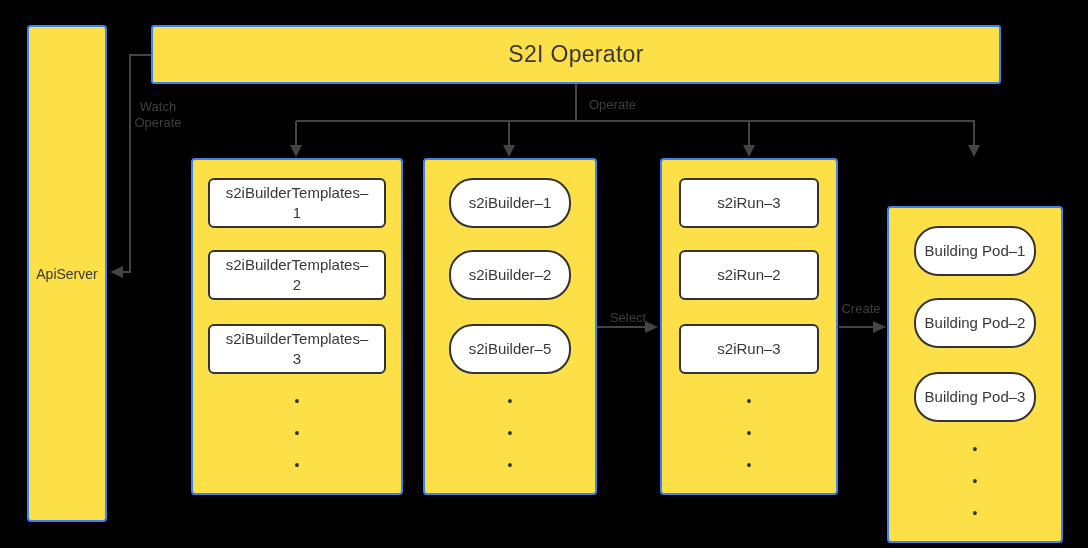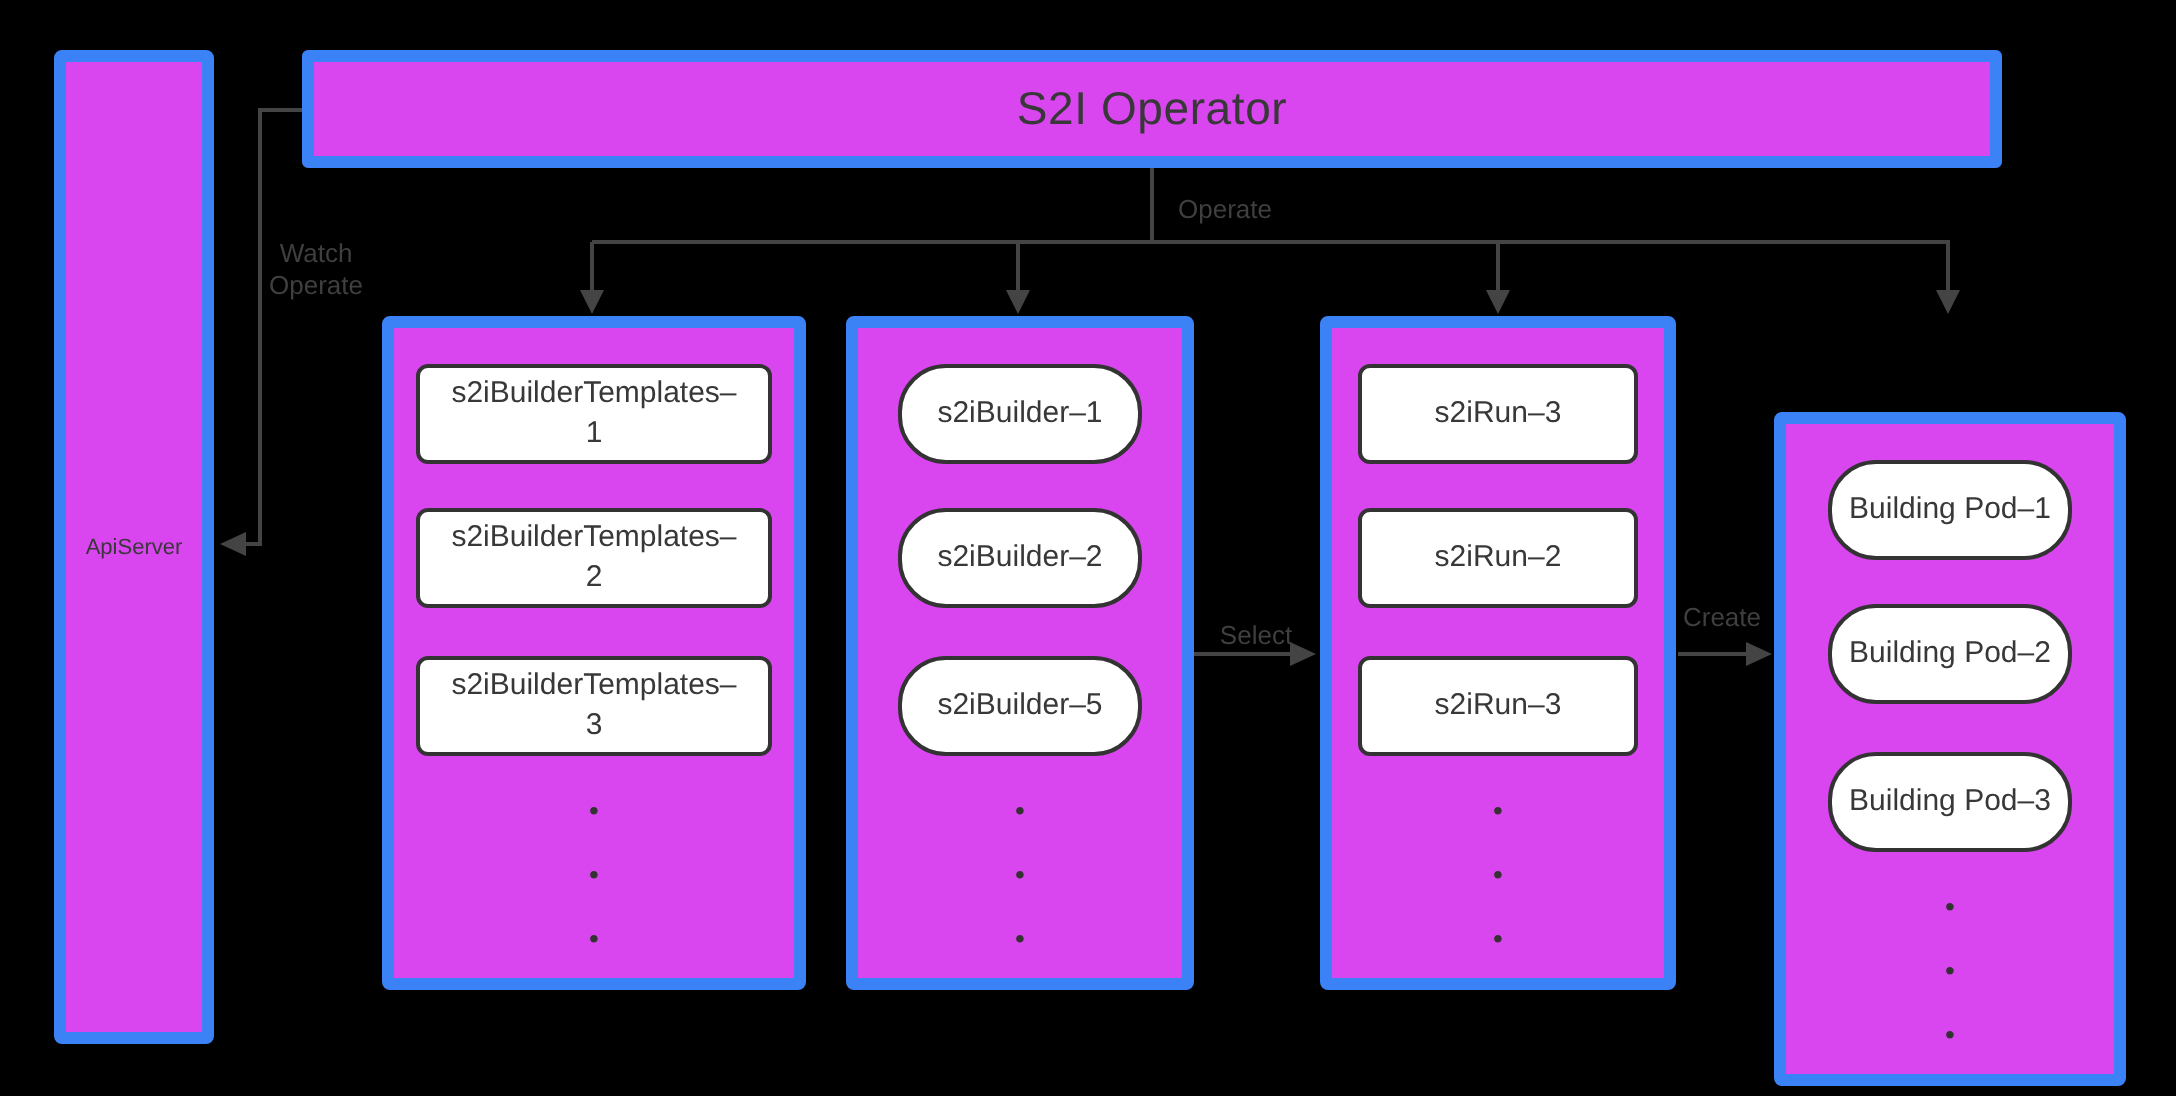"S2I Operator" .box { background: #d946ef -> #fde047; border: 6px solid #3b82f6 -> 2px solid #3b82f6 }
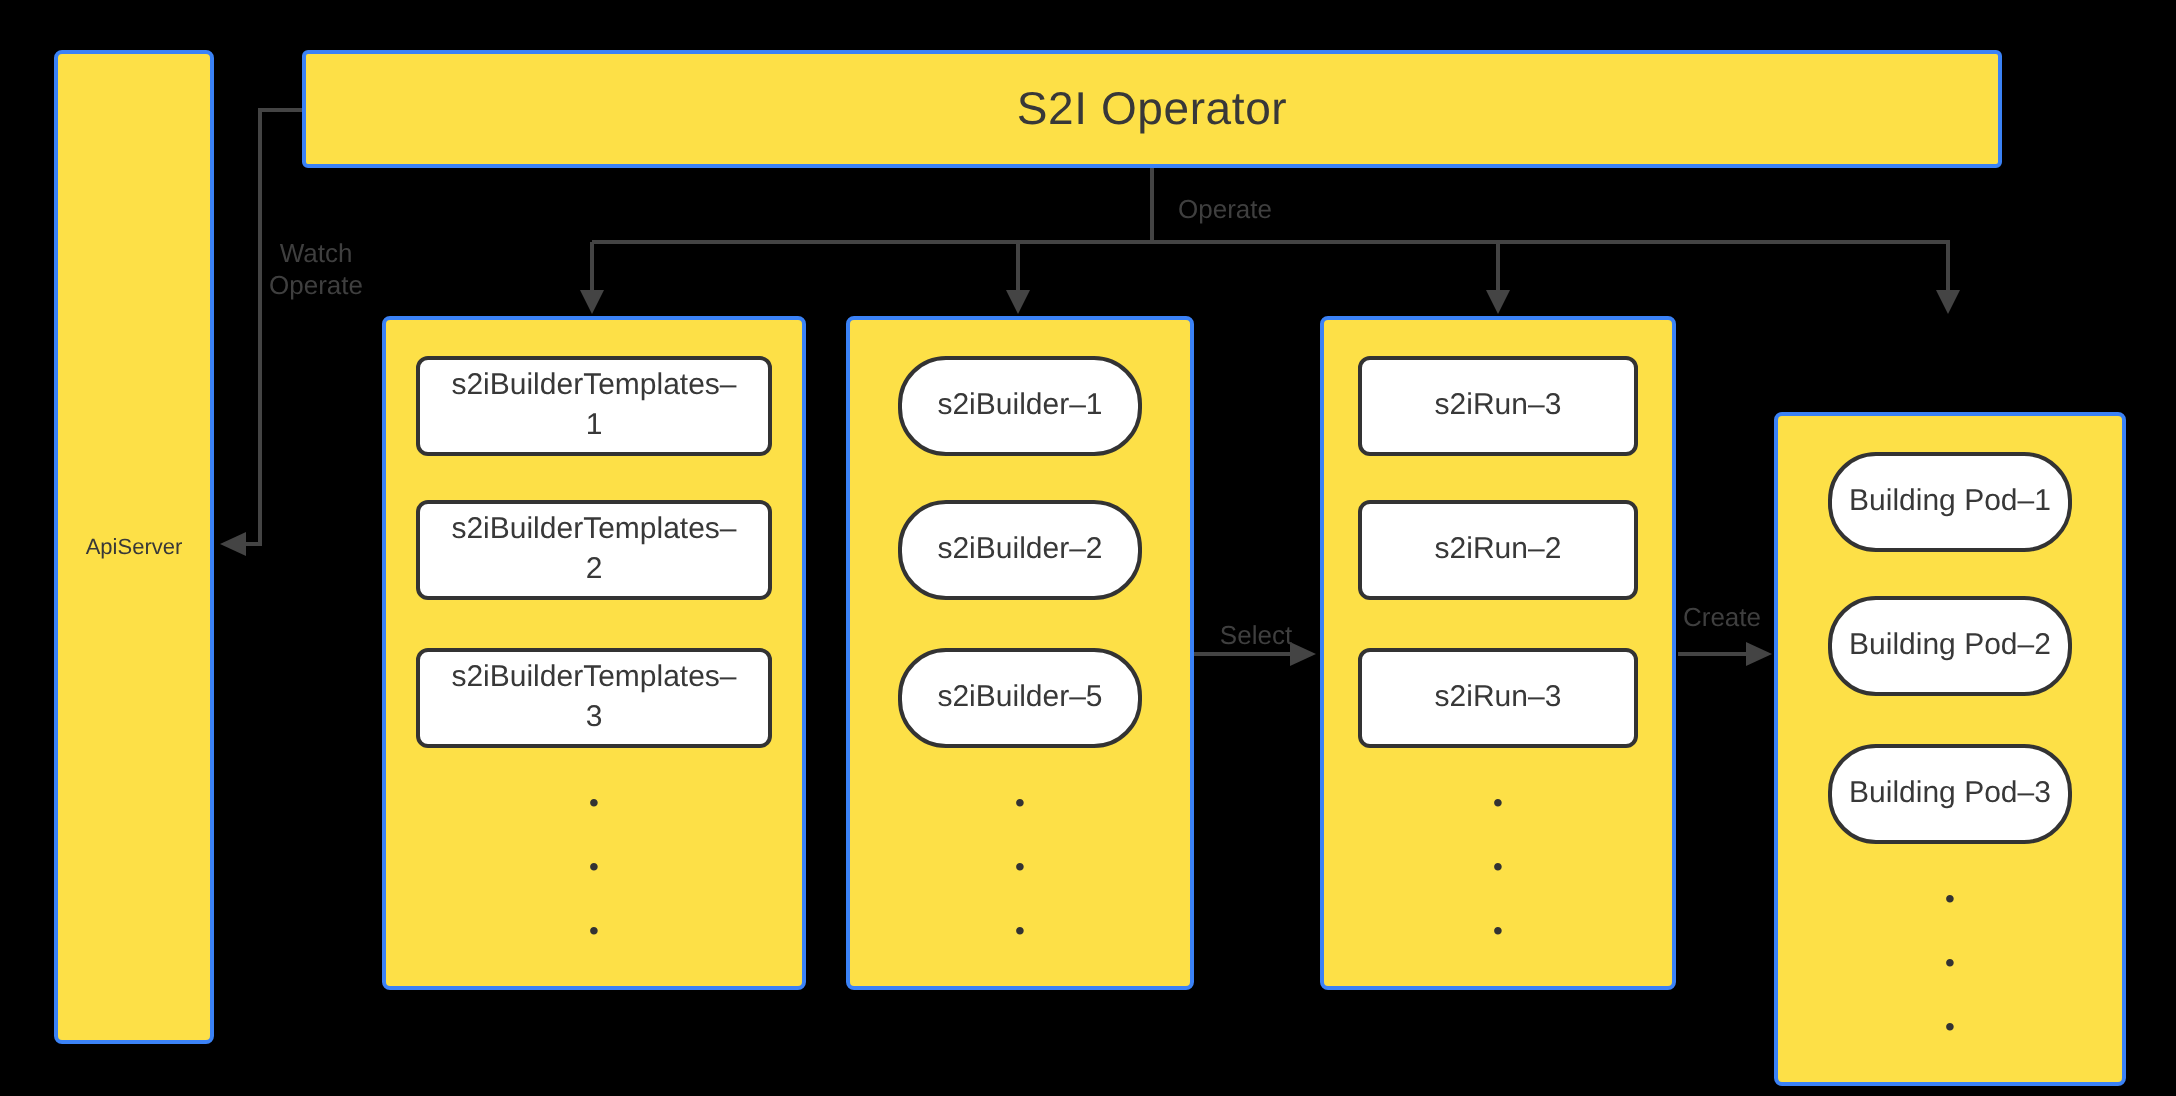"Watch" .lbl-watch { margin-top: 20px -> none }
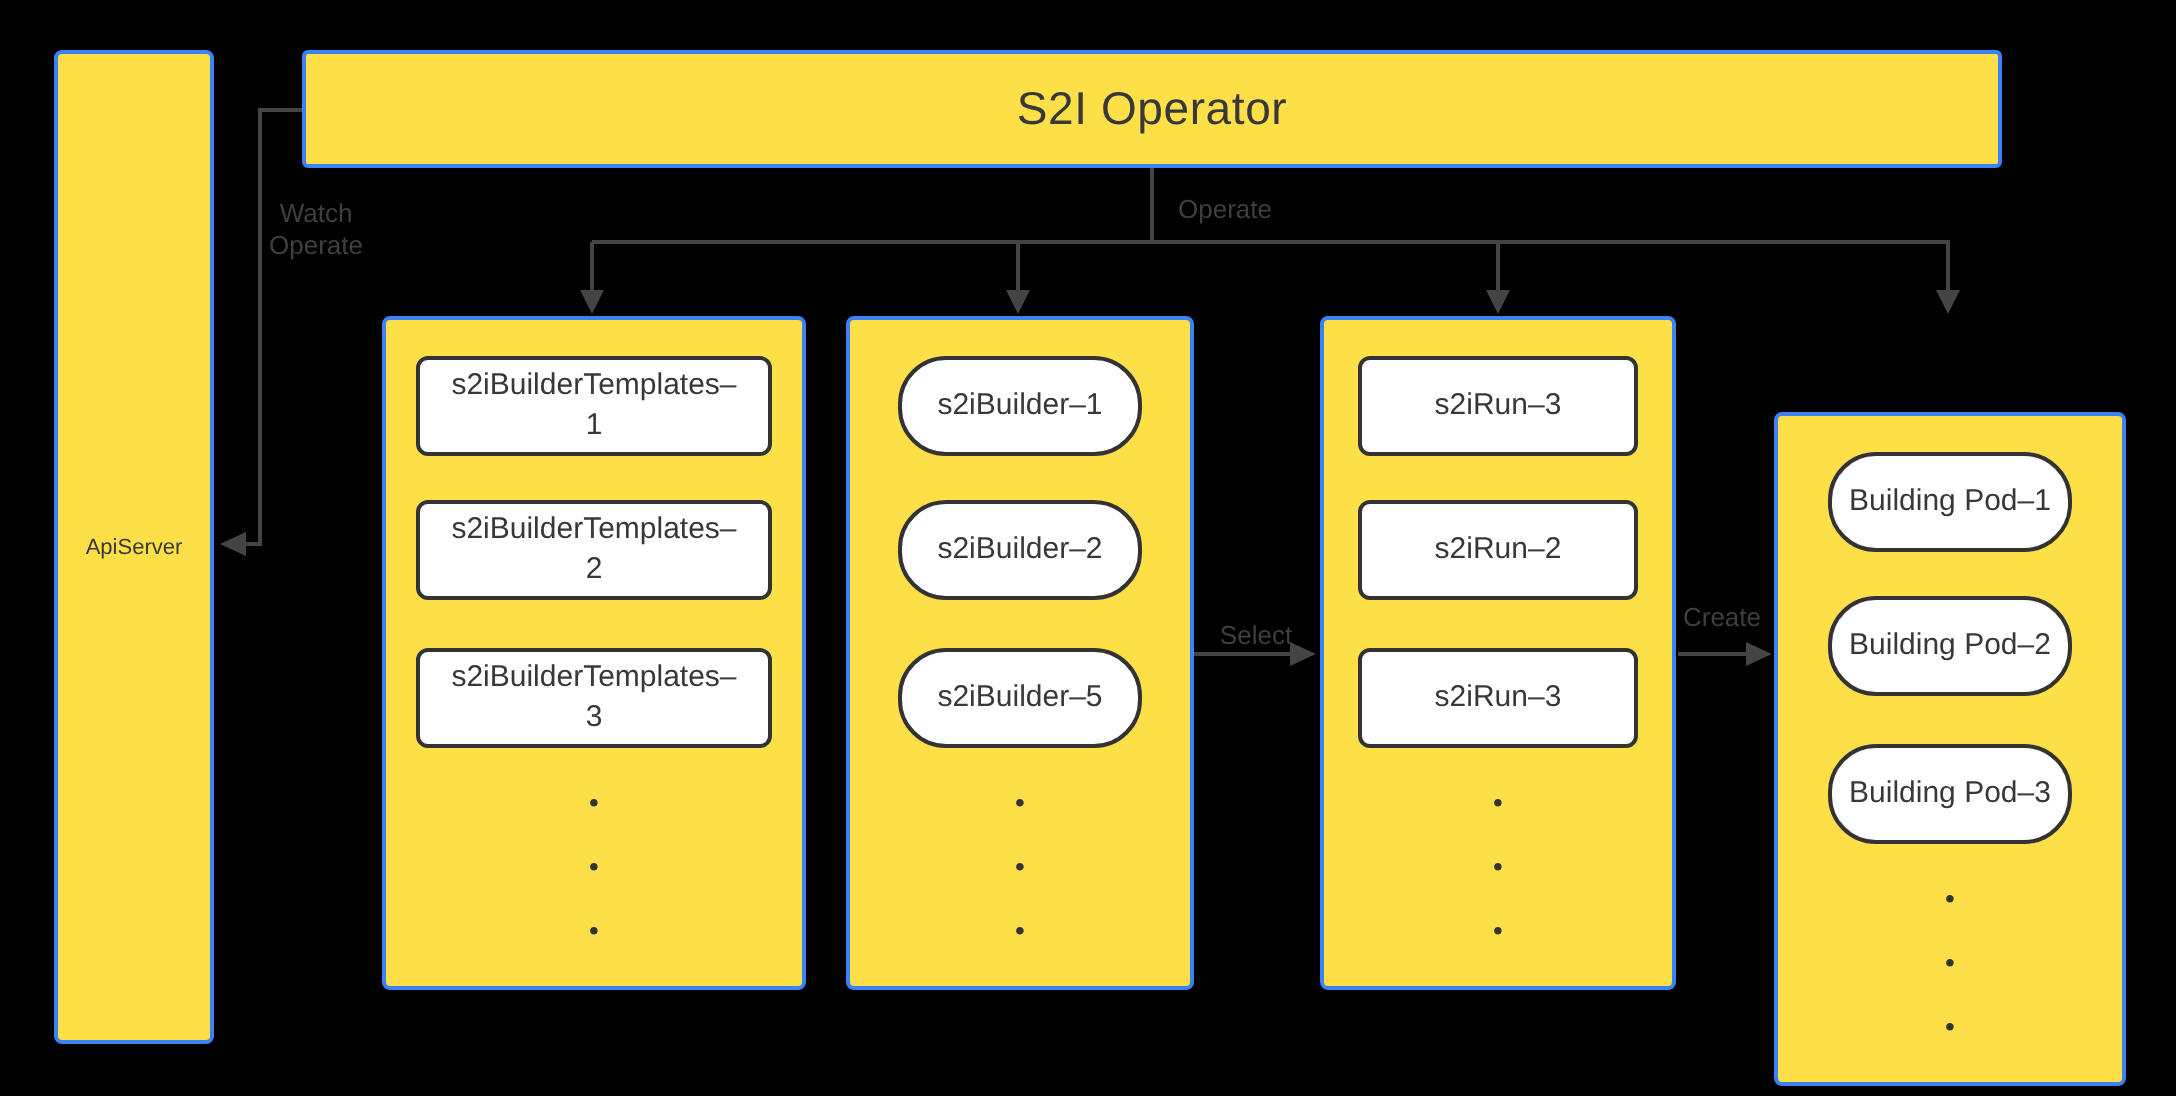"ApiServer" .api-server { font-size: 11px -> 14px }
